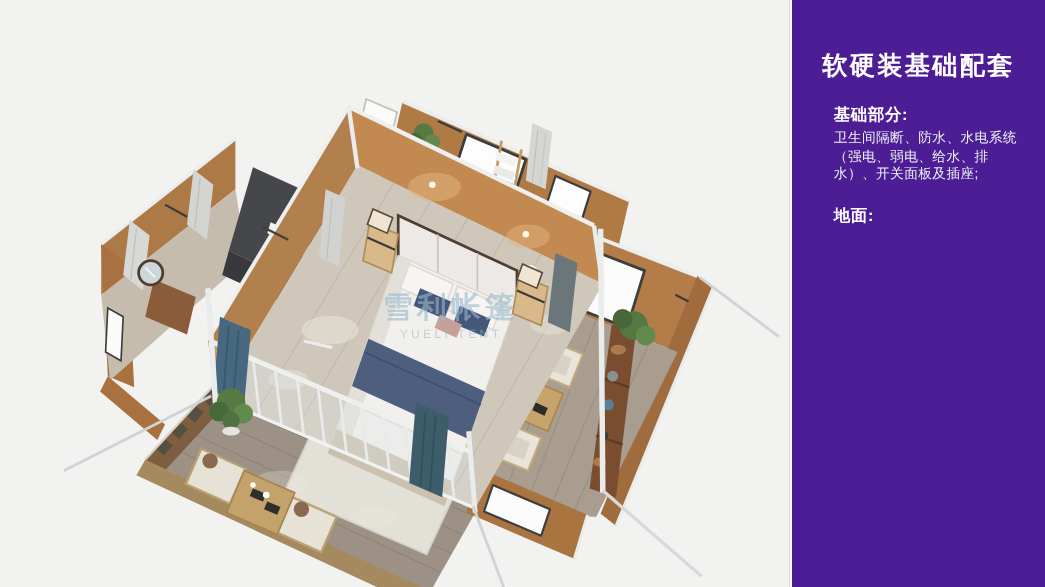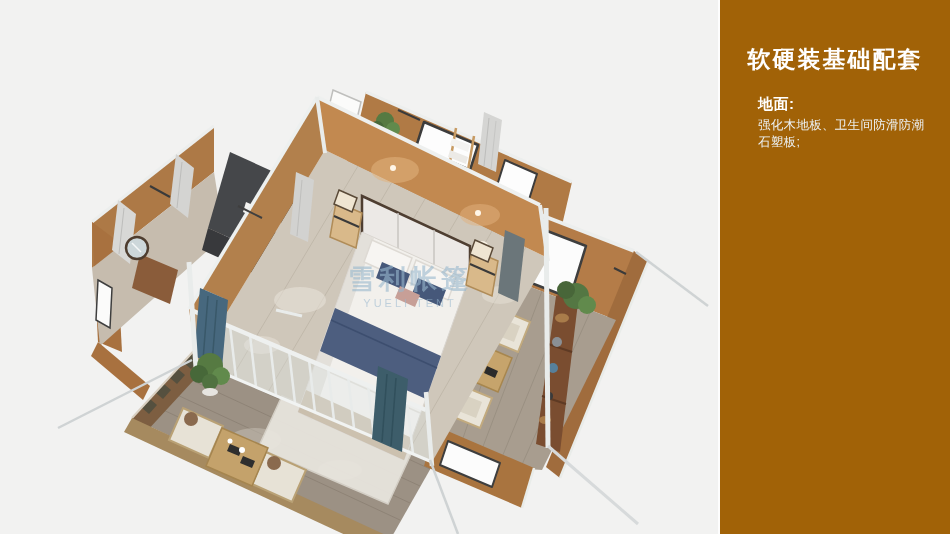"软硬装基础配套" .sidebar { background: #a16207 -> #4c1d95 }
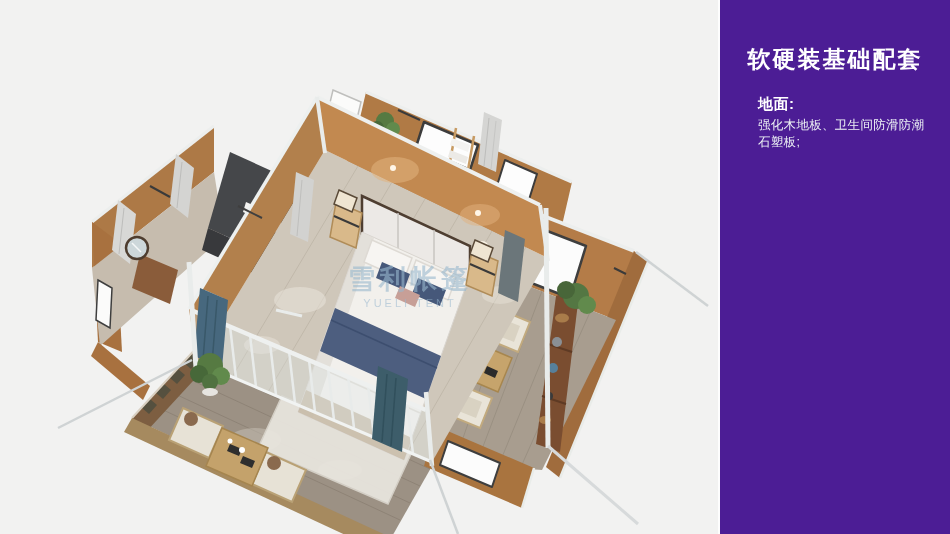"基础部分:" div.sec { html: none -> <div> <h3>基础部分:</h3> <p>卫生间隔断、防水、水电系统（强电、弱电、给水、排水）、开关面板及插座;</p> </div> }
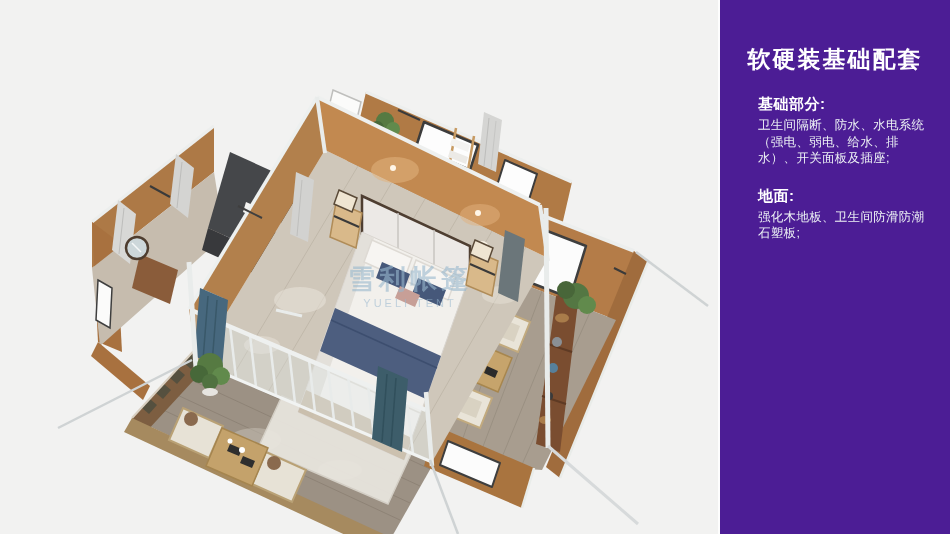"强化木地板、卫生间防滑防潮石塑板;" p { html: <p>强化木地板、卫生间防滑防潮石塑板;</p> -> none }
